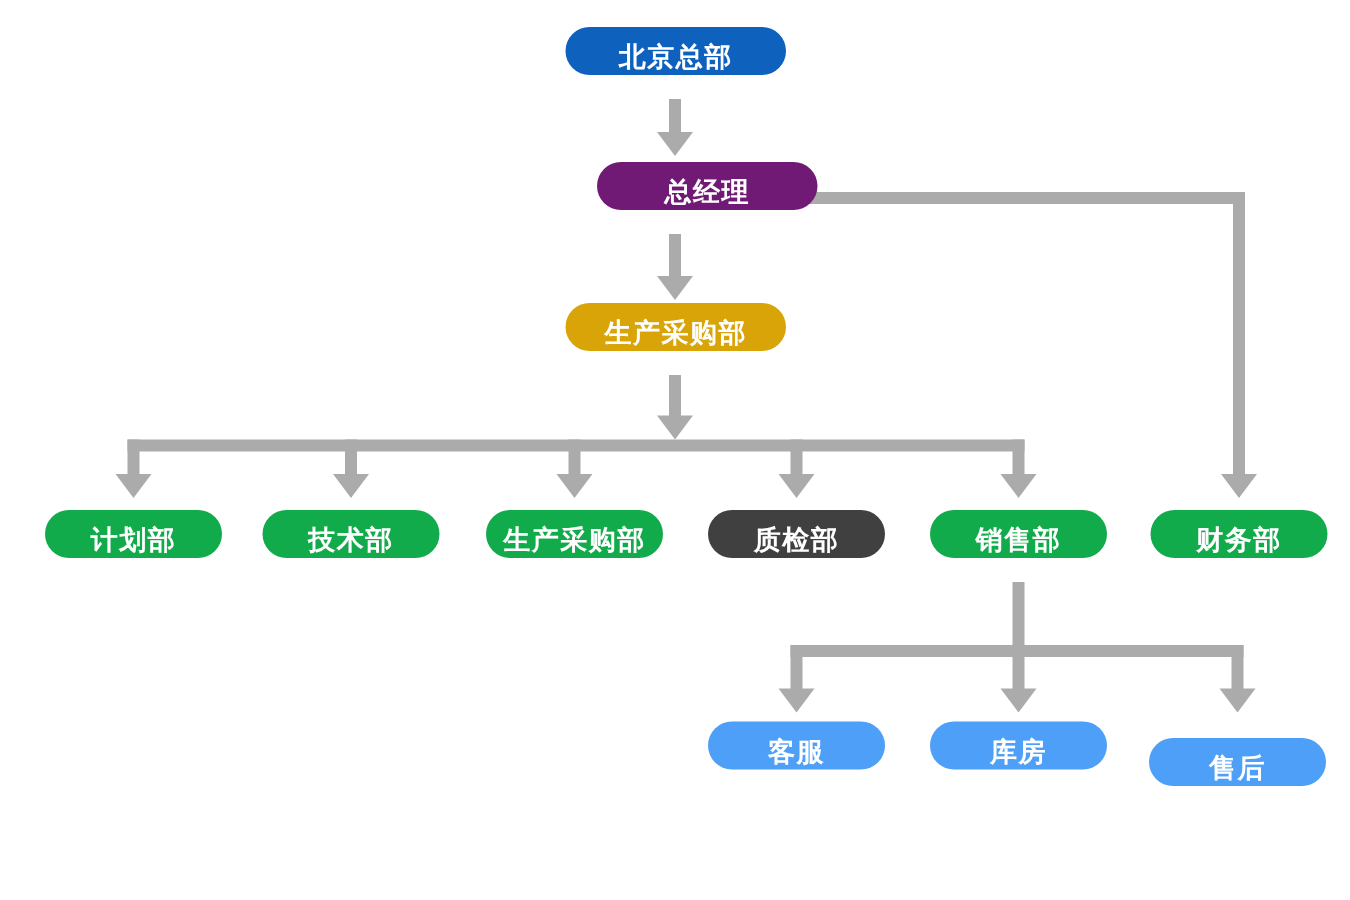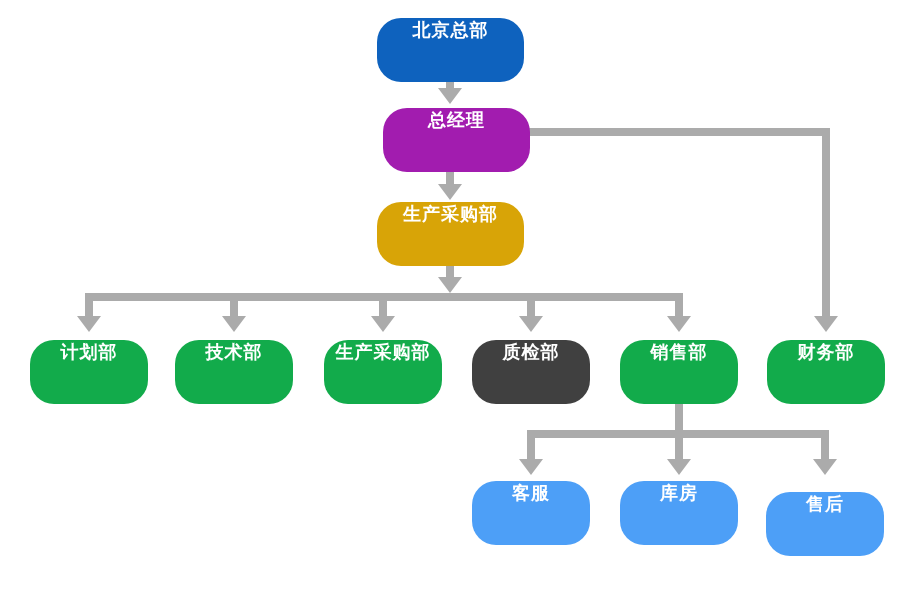"北京总部" .node { align-items: flex-start -> flex-end; height: 64px -> 32px }
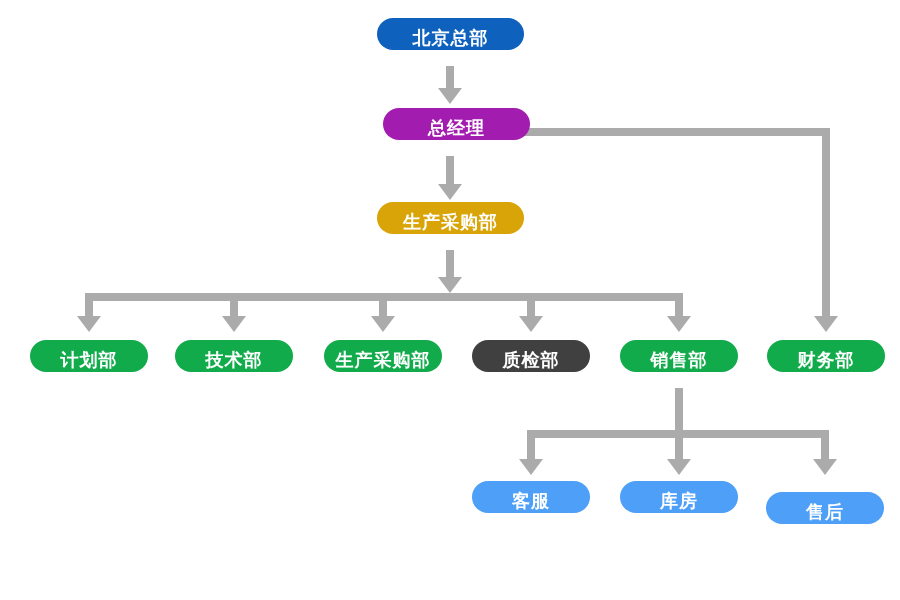"总经理" div.node { background: #a21caf -> #701a75; left: 383px -> 398px }
